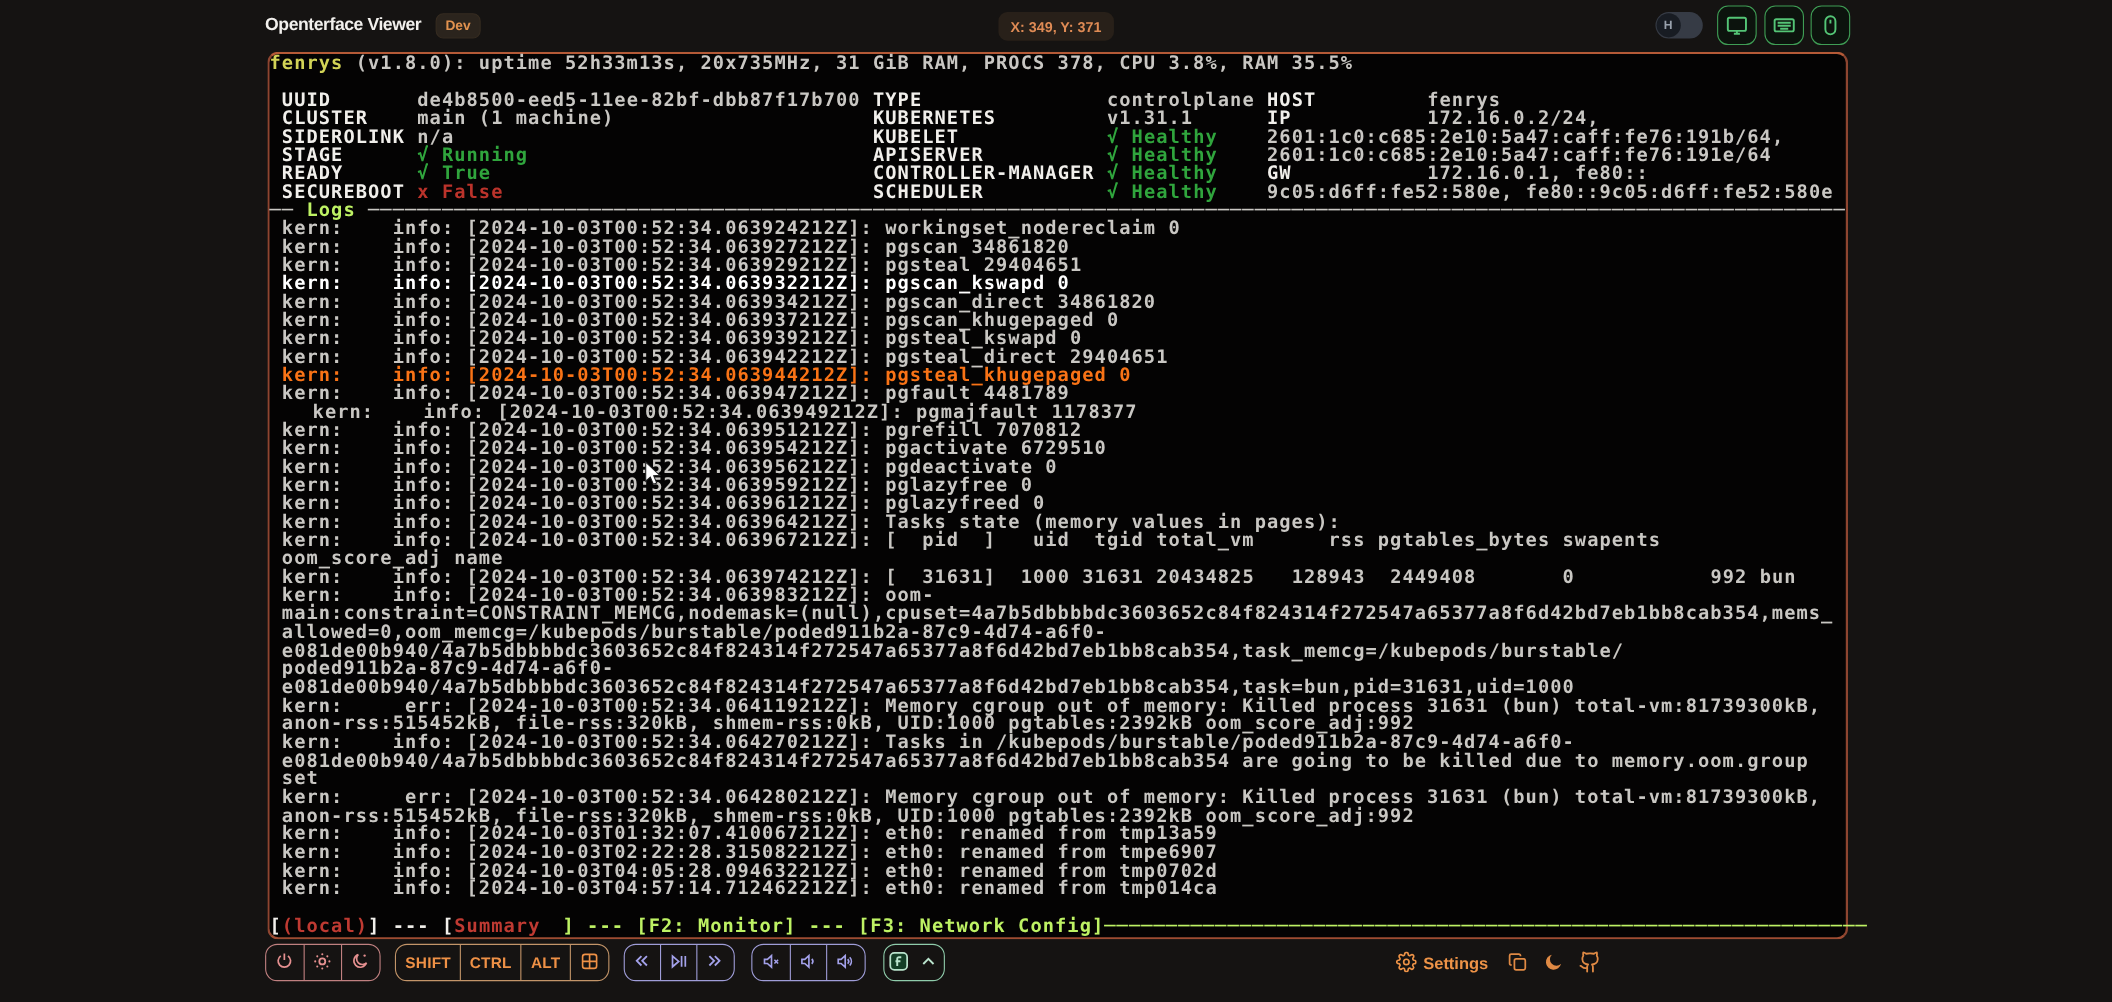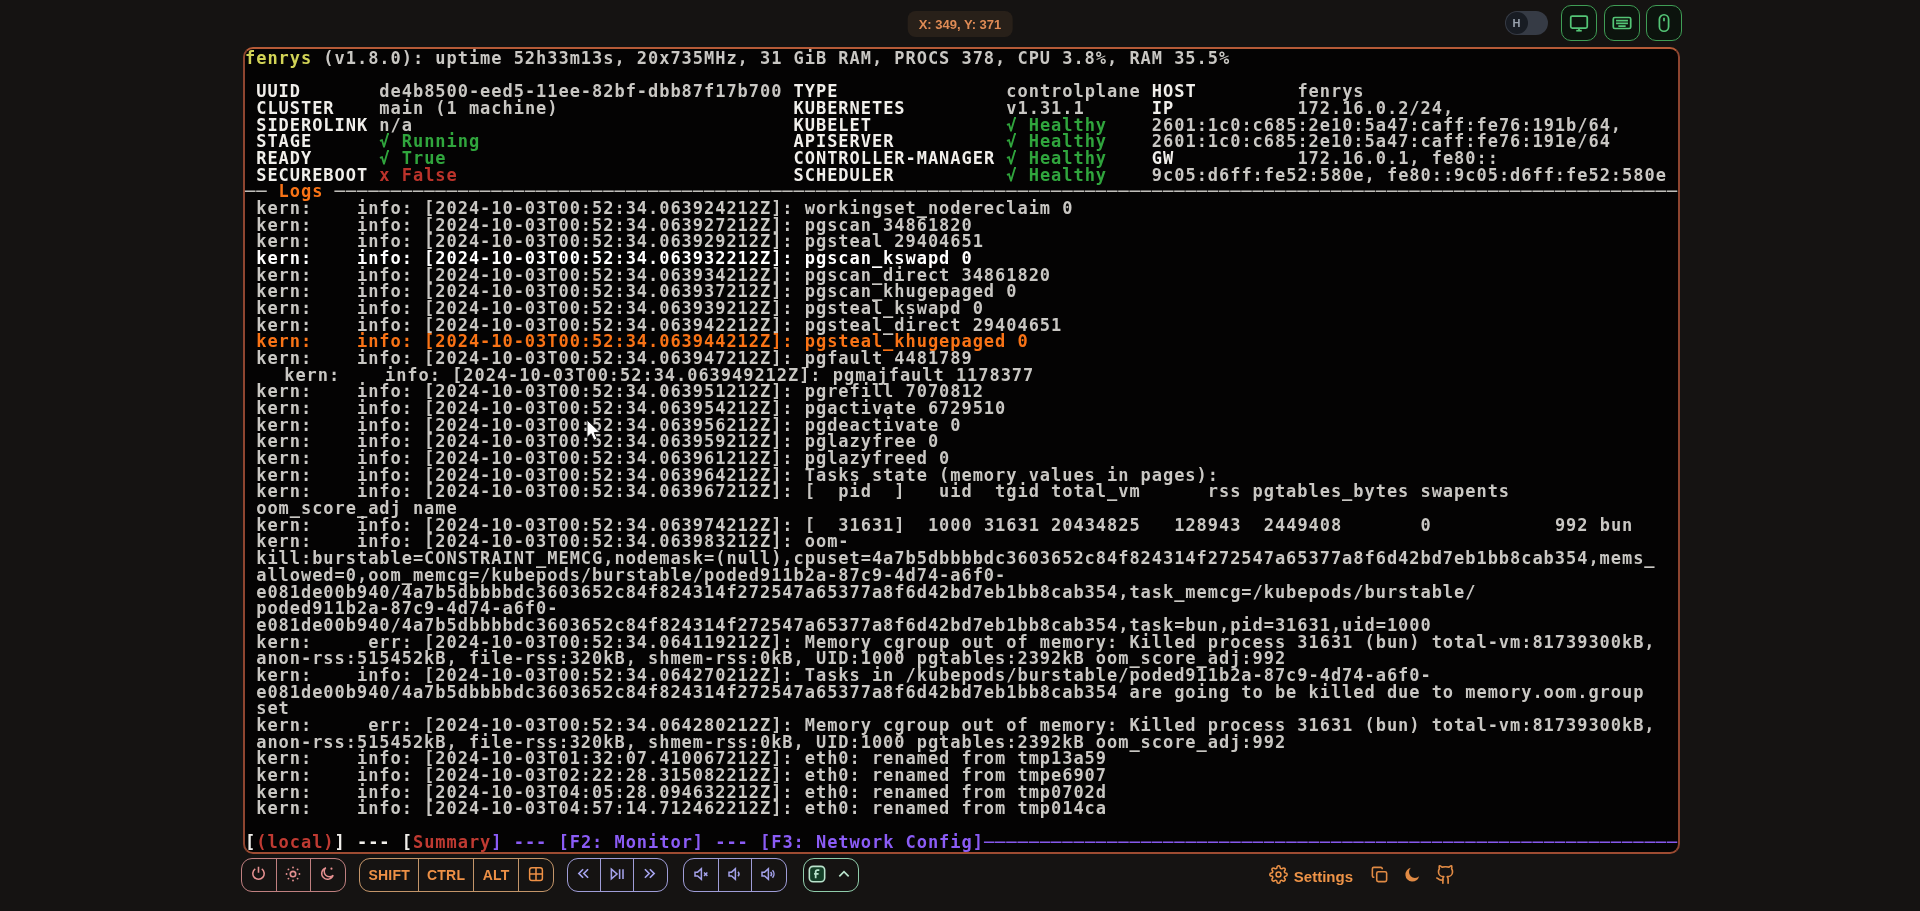"Openterface Viewer" div.title-wrap { html: none -> <div> <span>Openterface Viewer</span> <span>Dev</span> </div> }
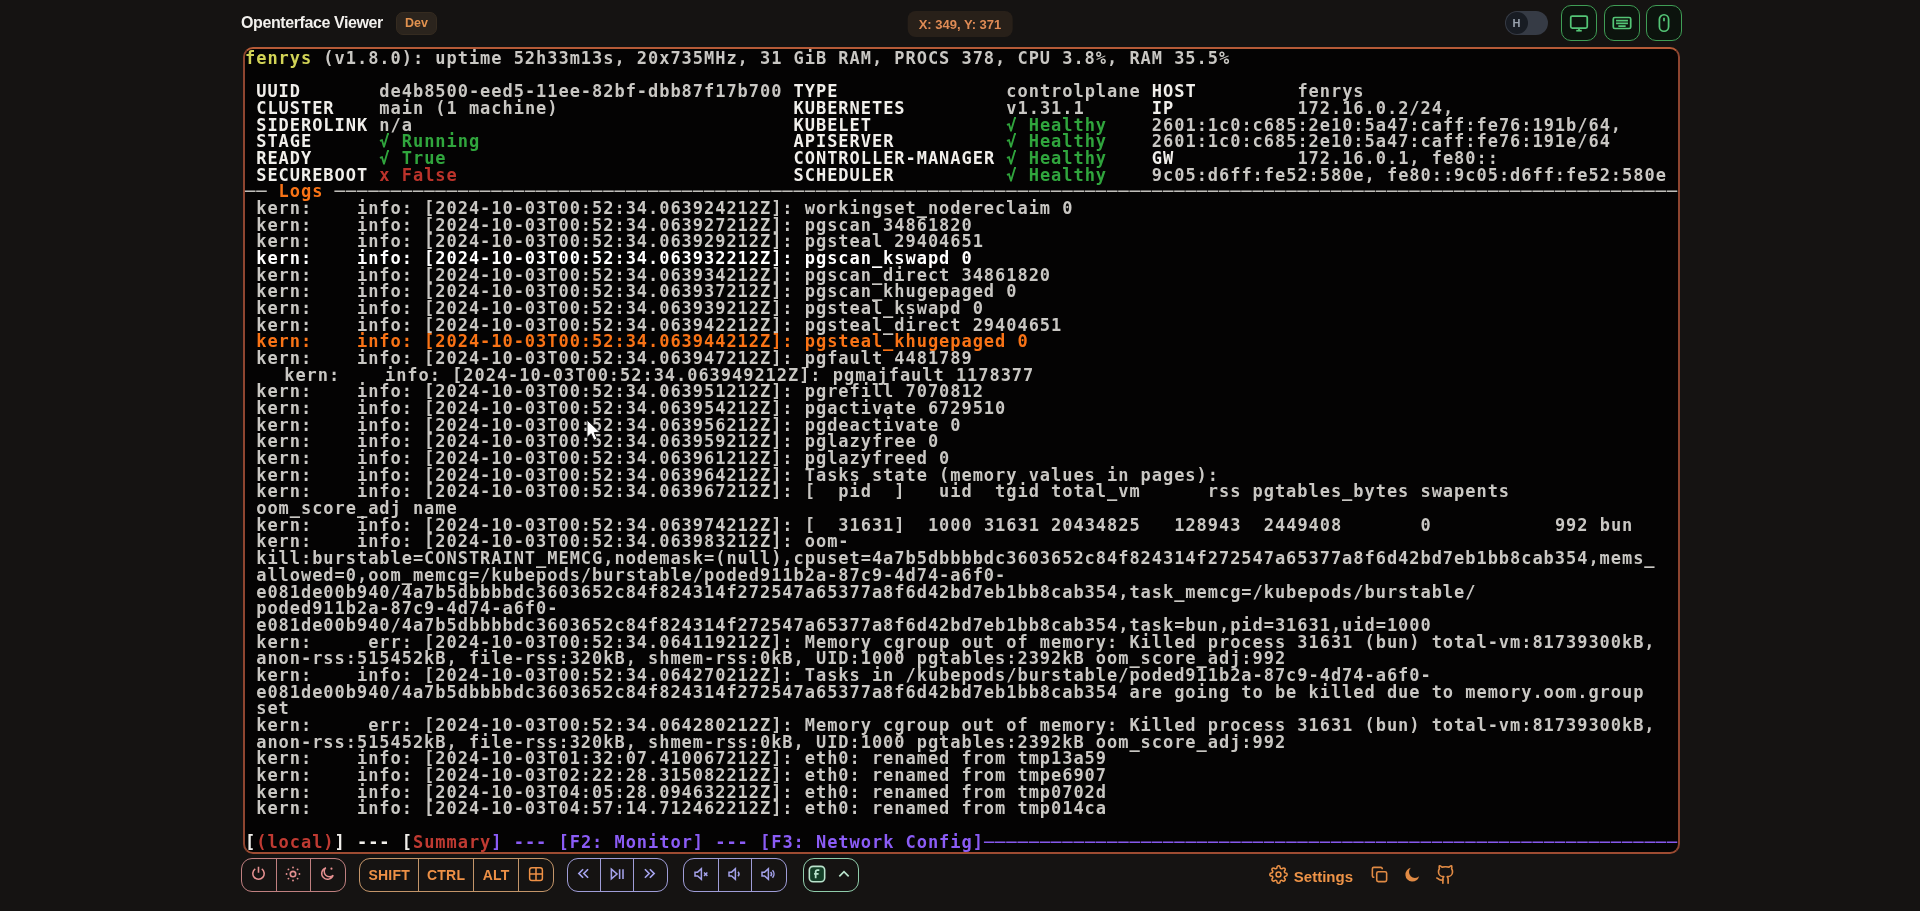"Logs" span { color: #f97316 -> #bef264 }
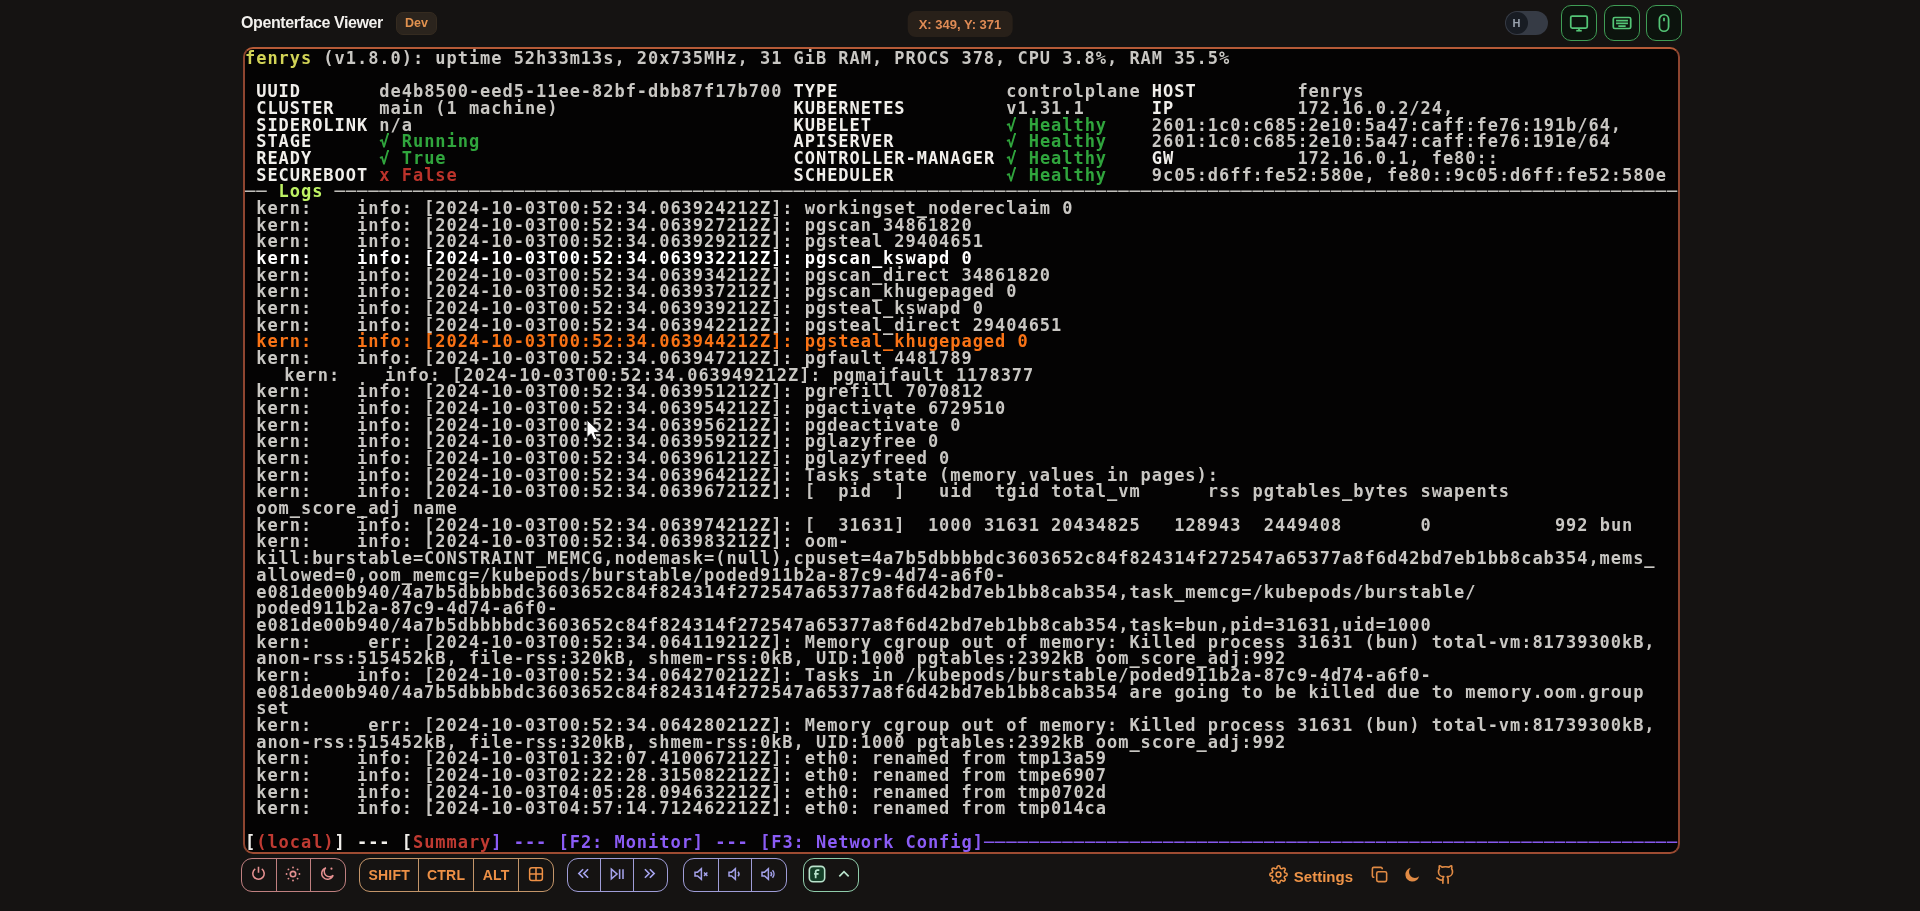"kill:burstable=CONSTRAINT_MEMCG,nodemask" span { text: kill:burstable -> main:constraint }
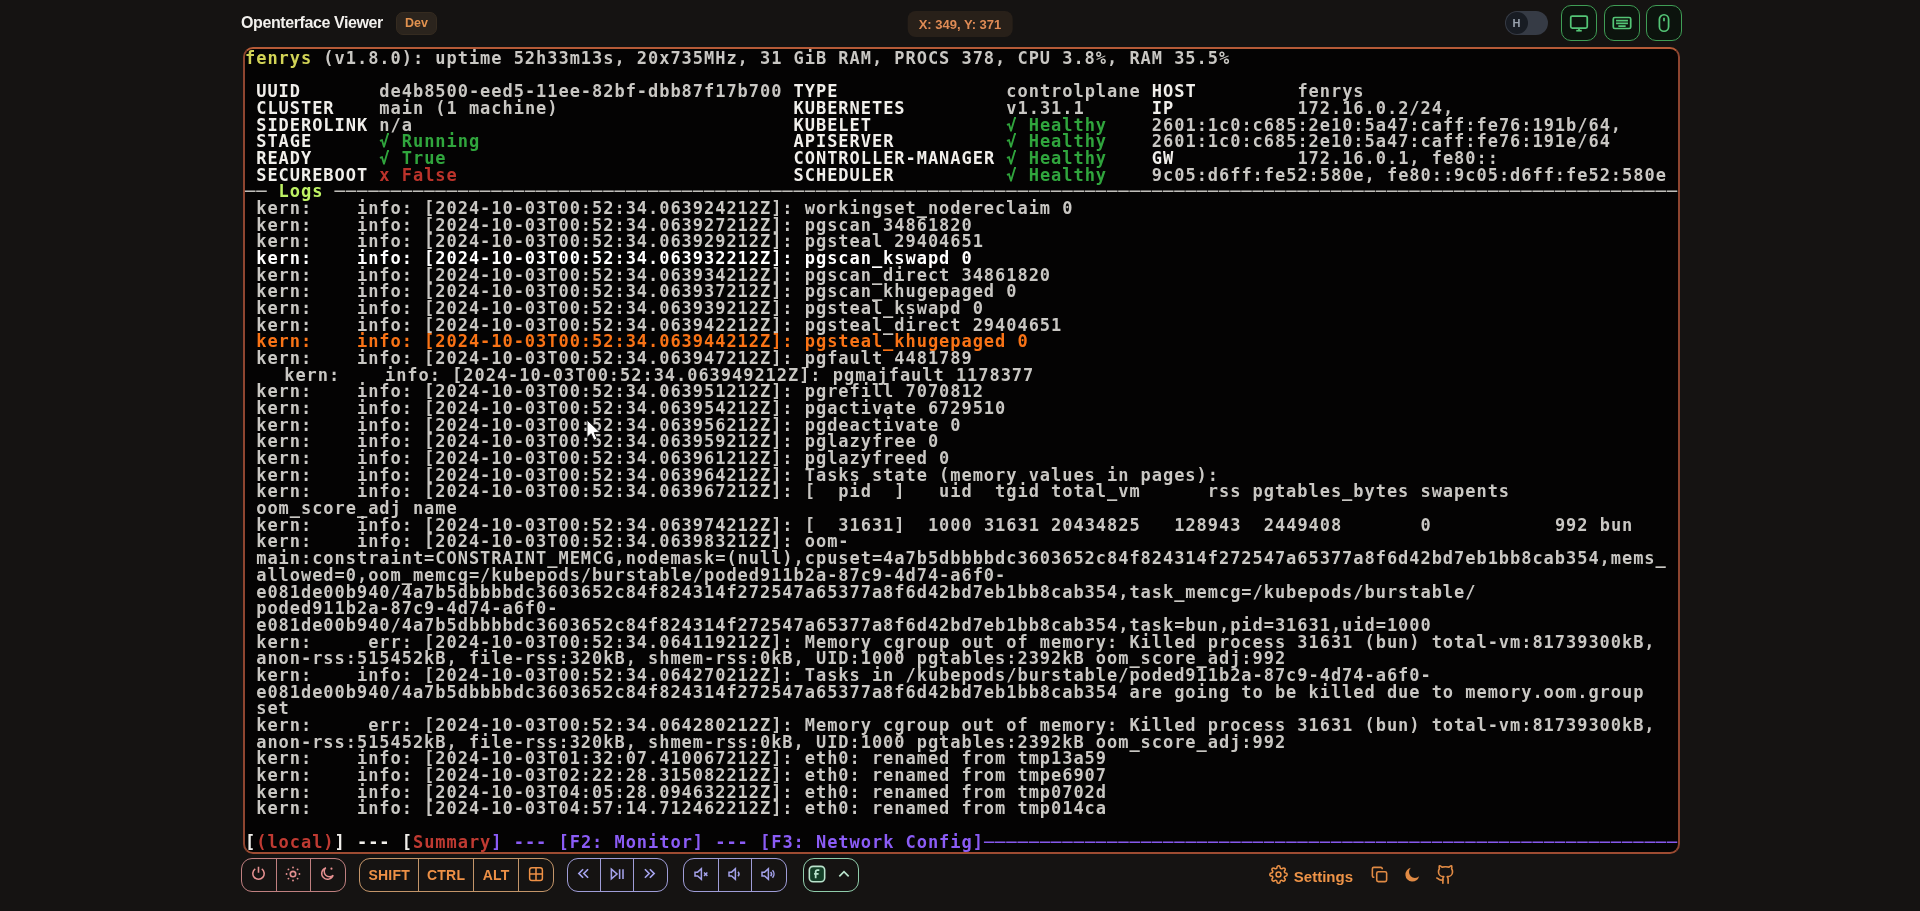"] --- [F2: Monitor] ---" span { color: #8b5cf6 -> #bef264; margin-left: none -> 20px }
